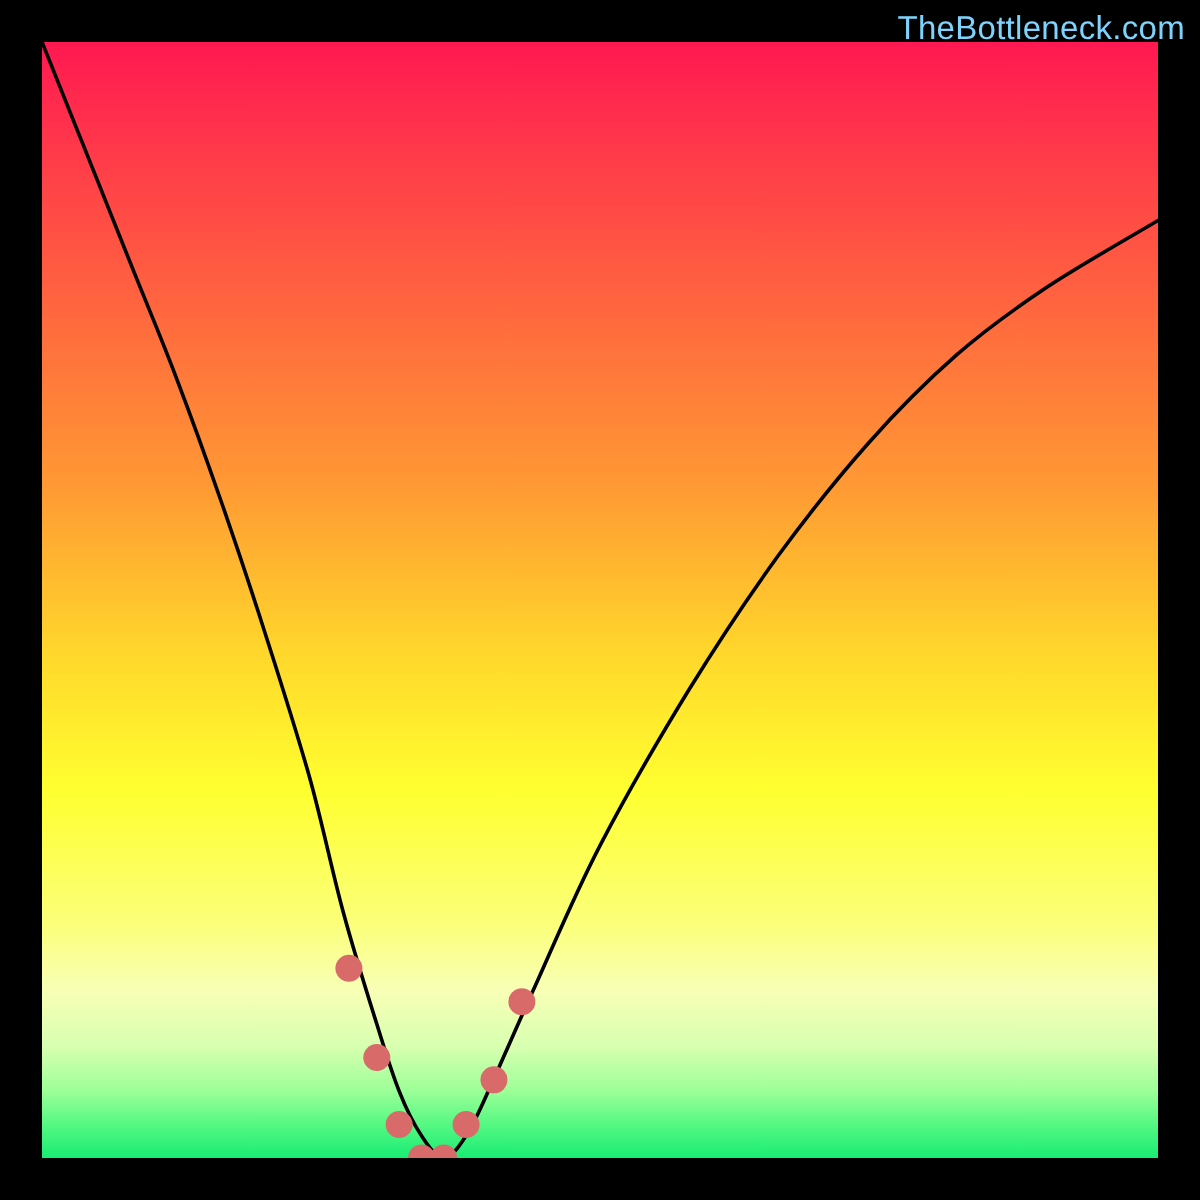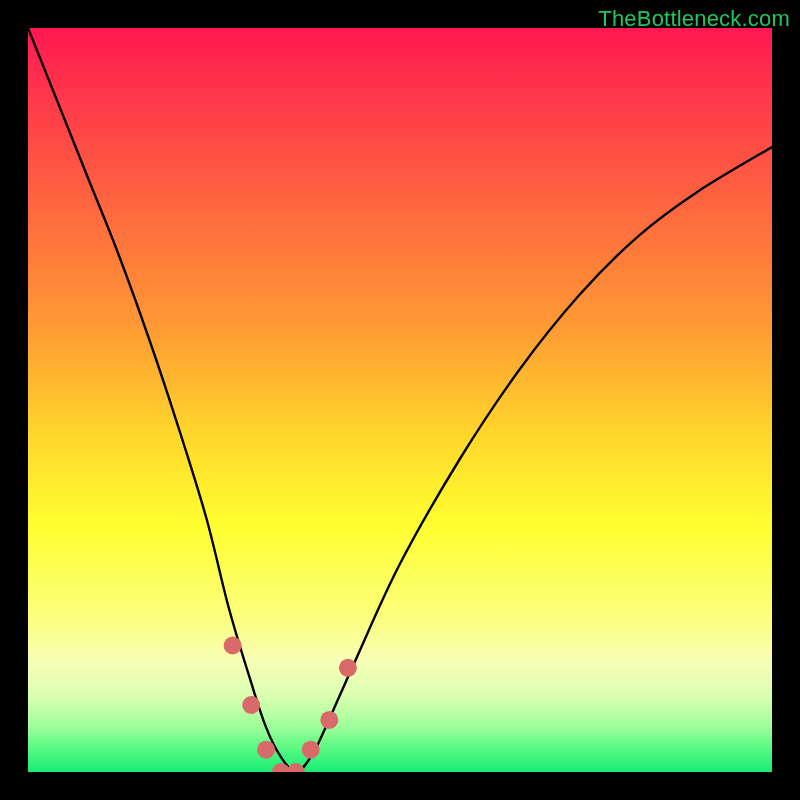"TheBottleneck.com" .watermark { color: #22c55e -> #7dd3fc }
